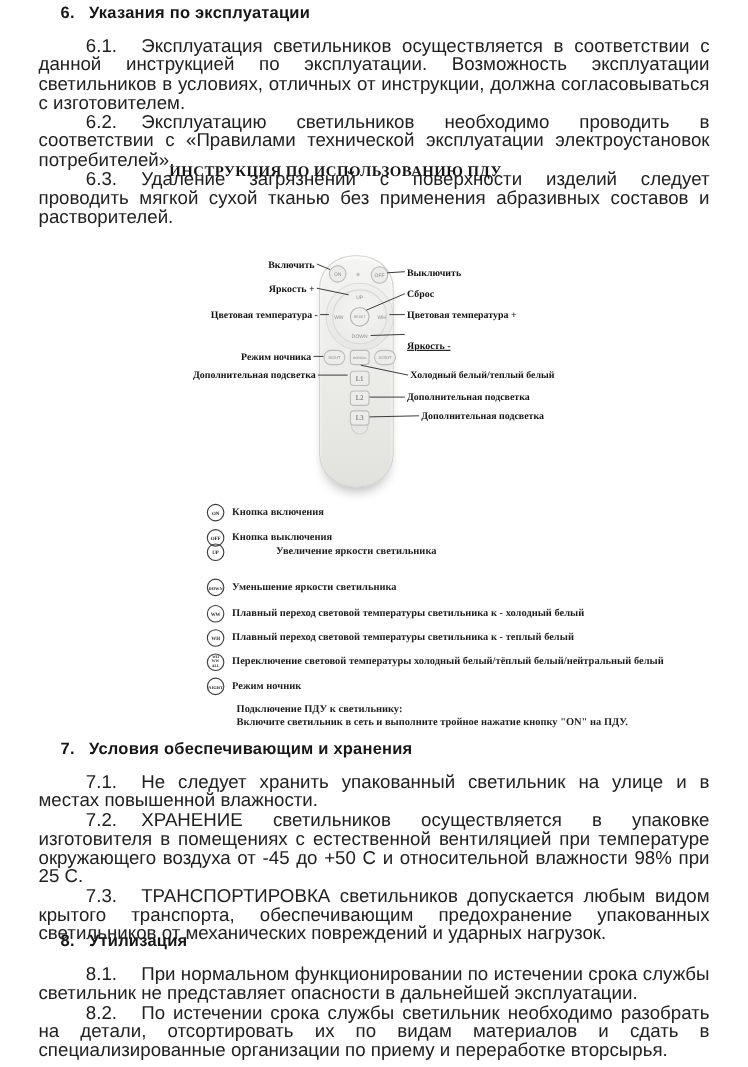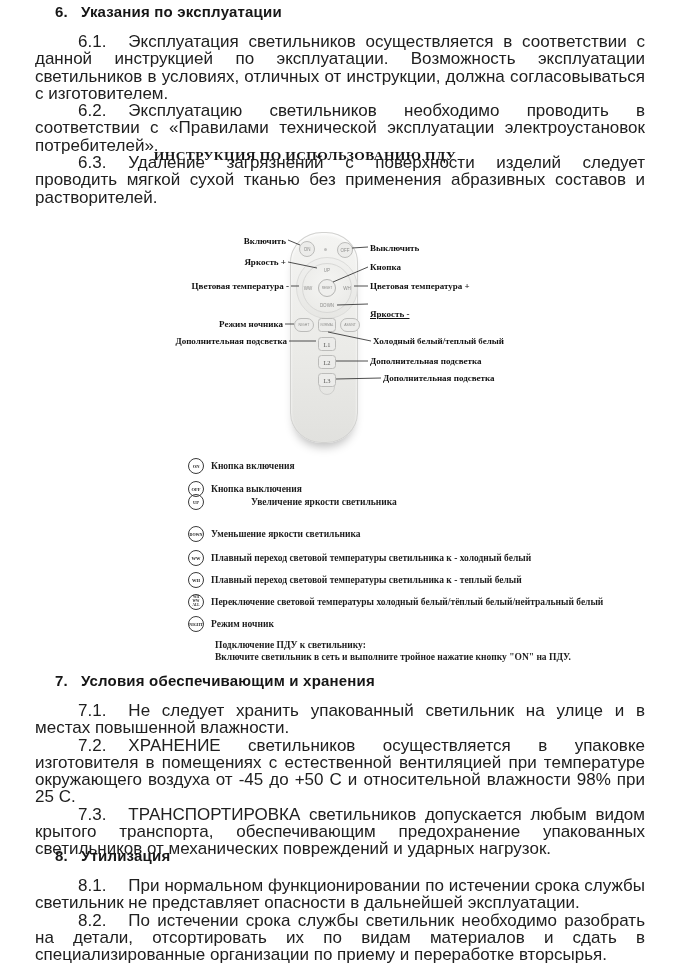"Кнопка" div.dlab { text: Кнопка -> Сброс }
